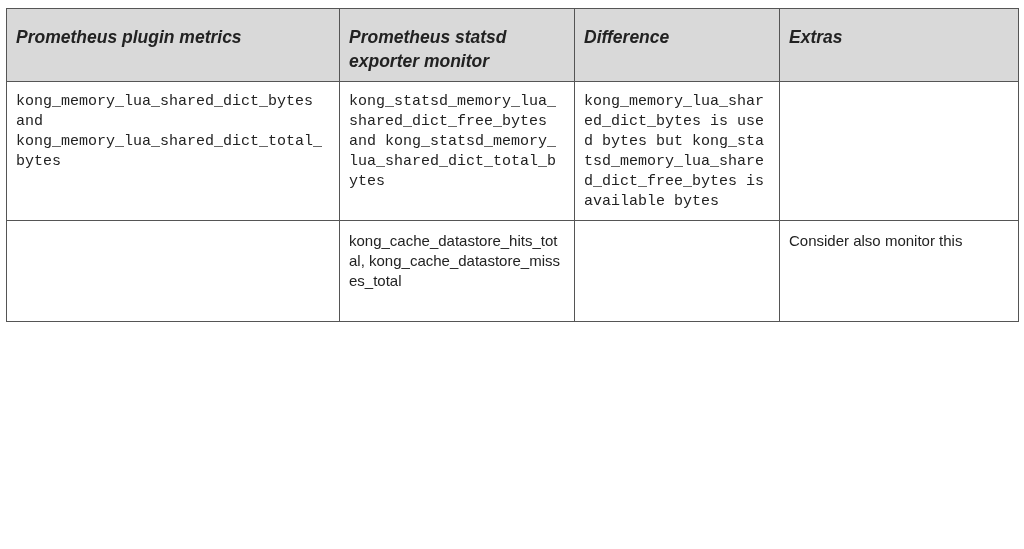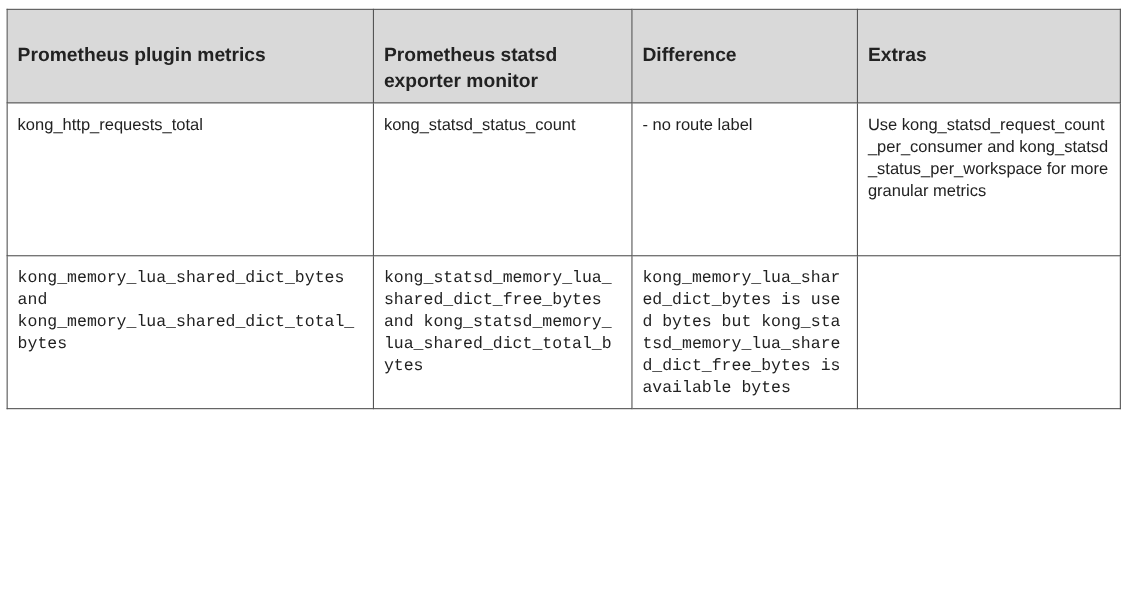"Prometheus plugin metrics" th { font-style: none -> italic; padding-top: 28px -> 16px }
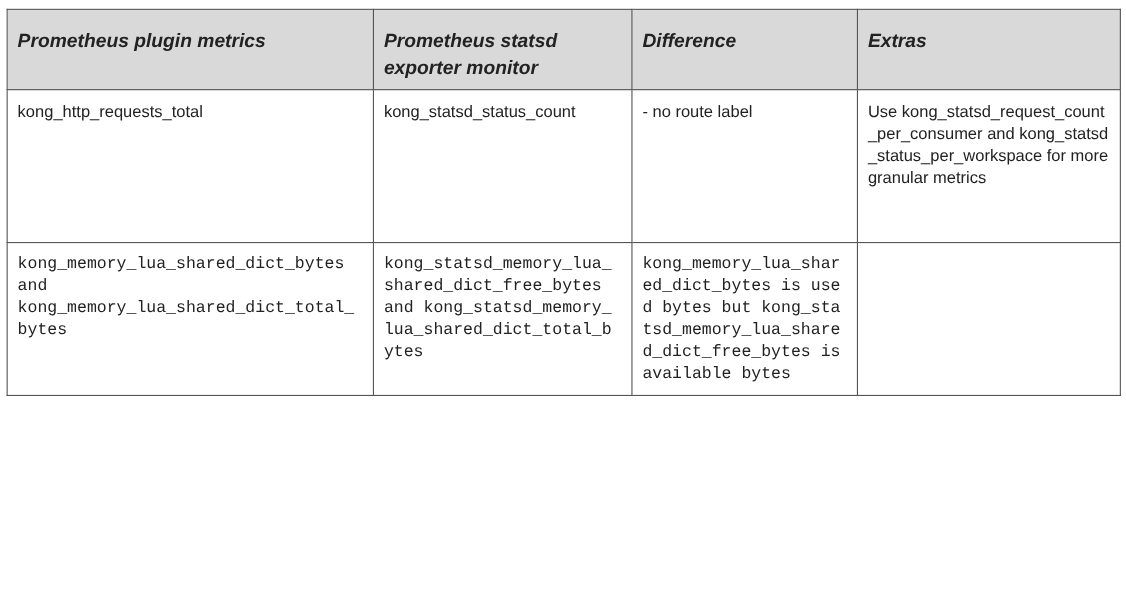"kong_http_requests_total" tr.r1 { html: <tr> <td>kong_http_requests_total</td> <td>kong_statsd_status_count</td> <td>- no route label</td> <td>Use kong_statsd_request_count_per_consumer and kong_statsd_status_per_workspace for more granular metrics</td> </tr> -> none }
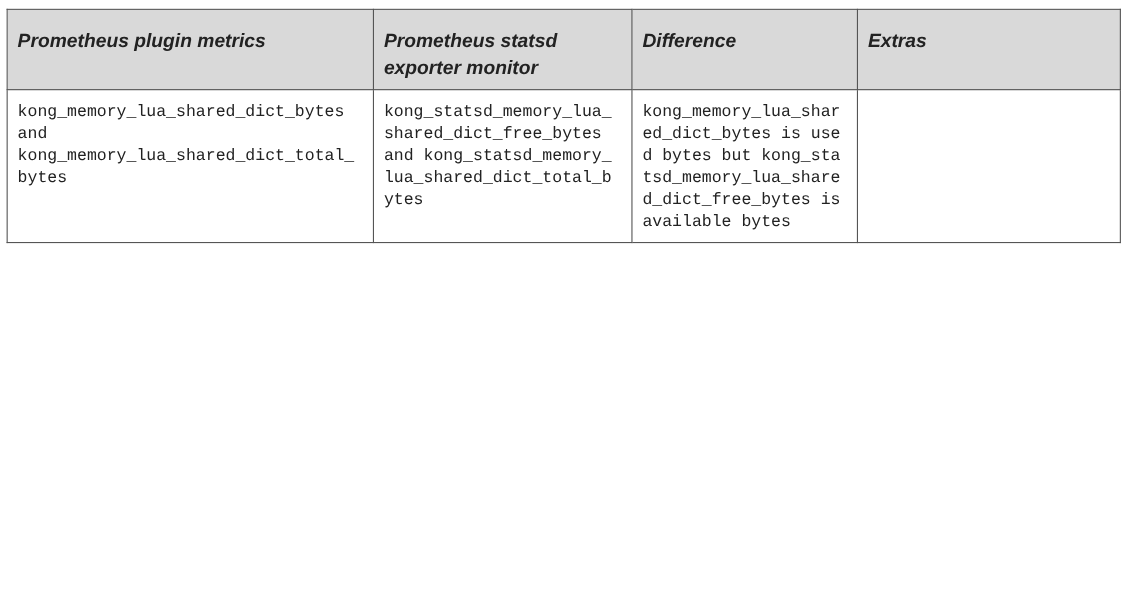"kong_cache_datastore_hits_total," tr.r4 { html: none -> <tr> <td></td> <td>kong_cache_datastore_hits_total, kong_cache_datastore_misses_total</td> <td></td> <td>Consider also monitor this</td> </tr> }
